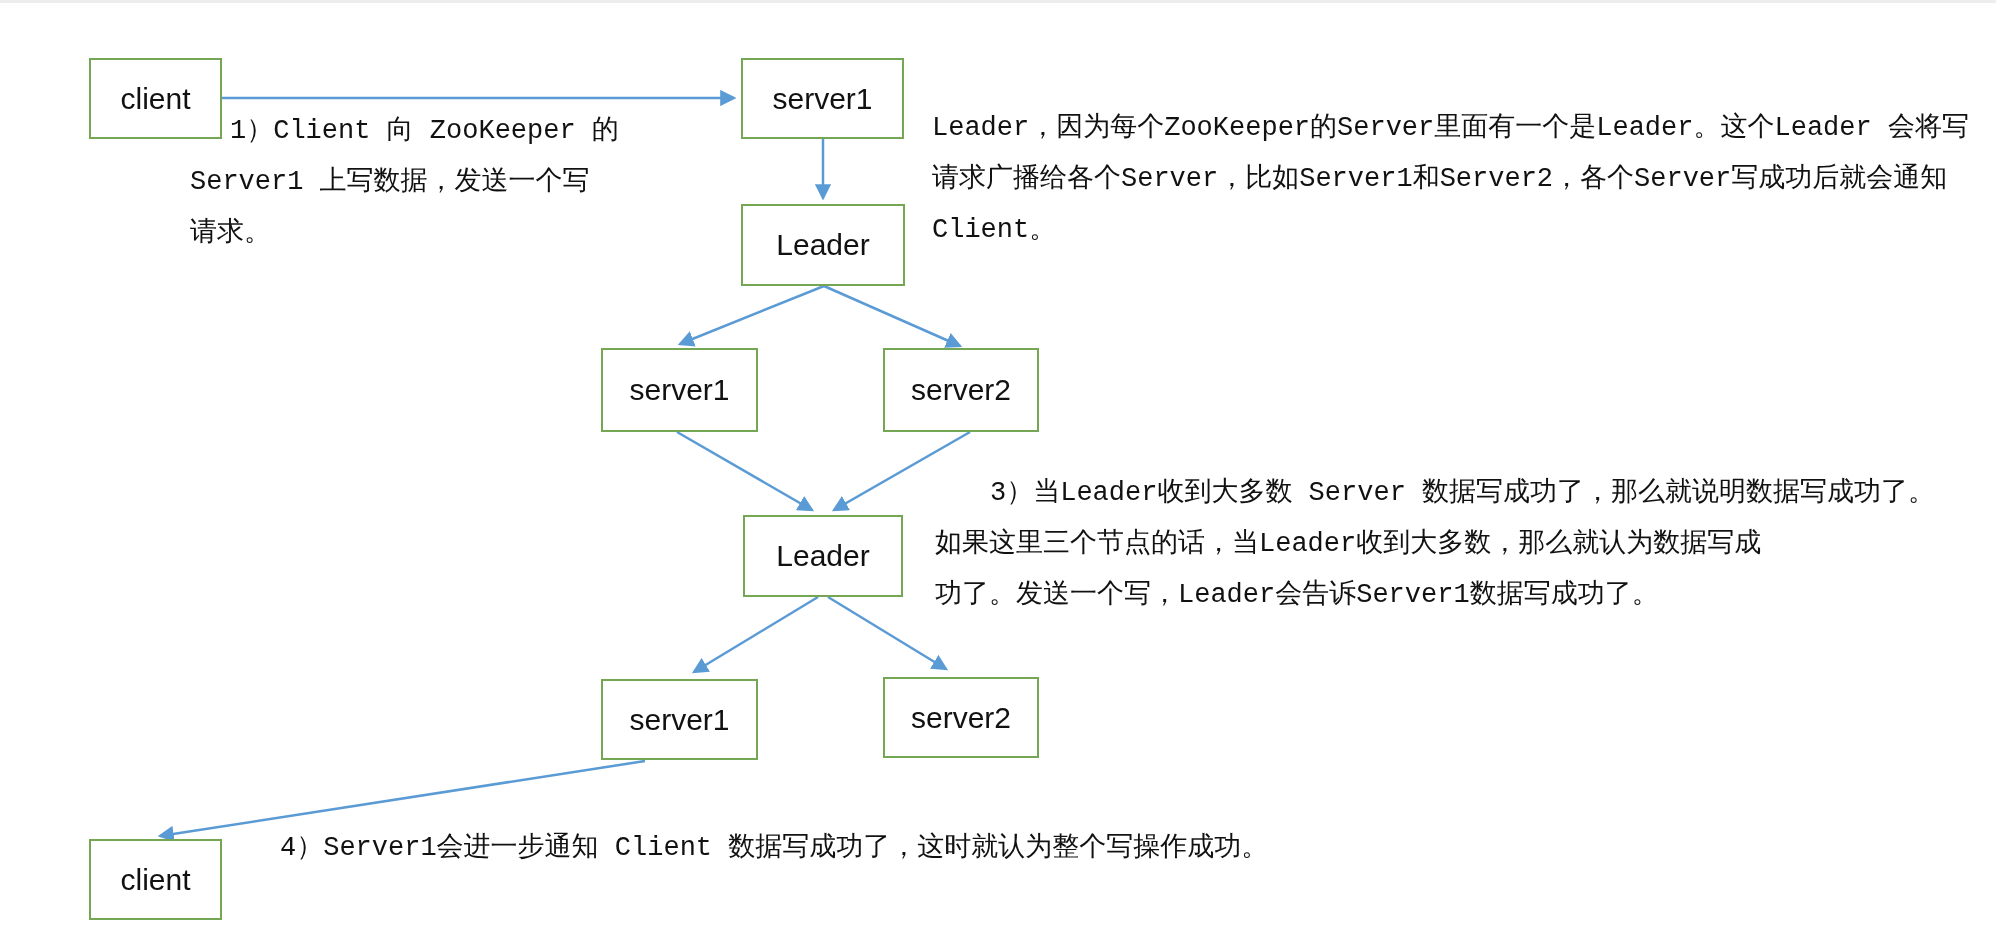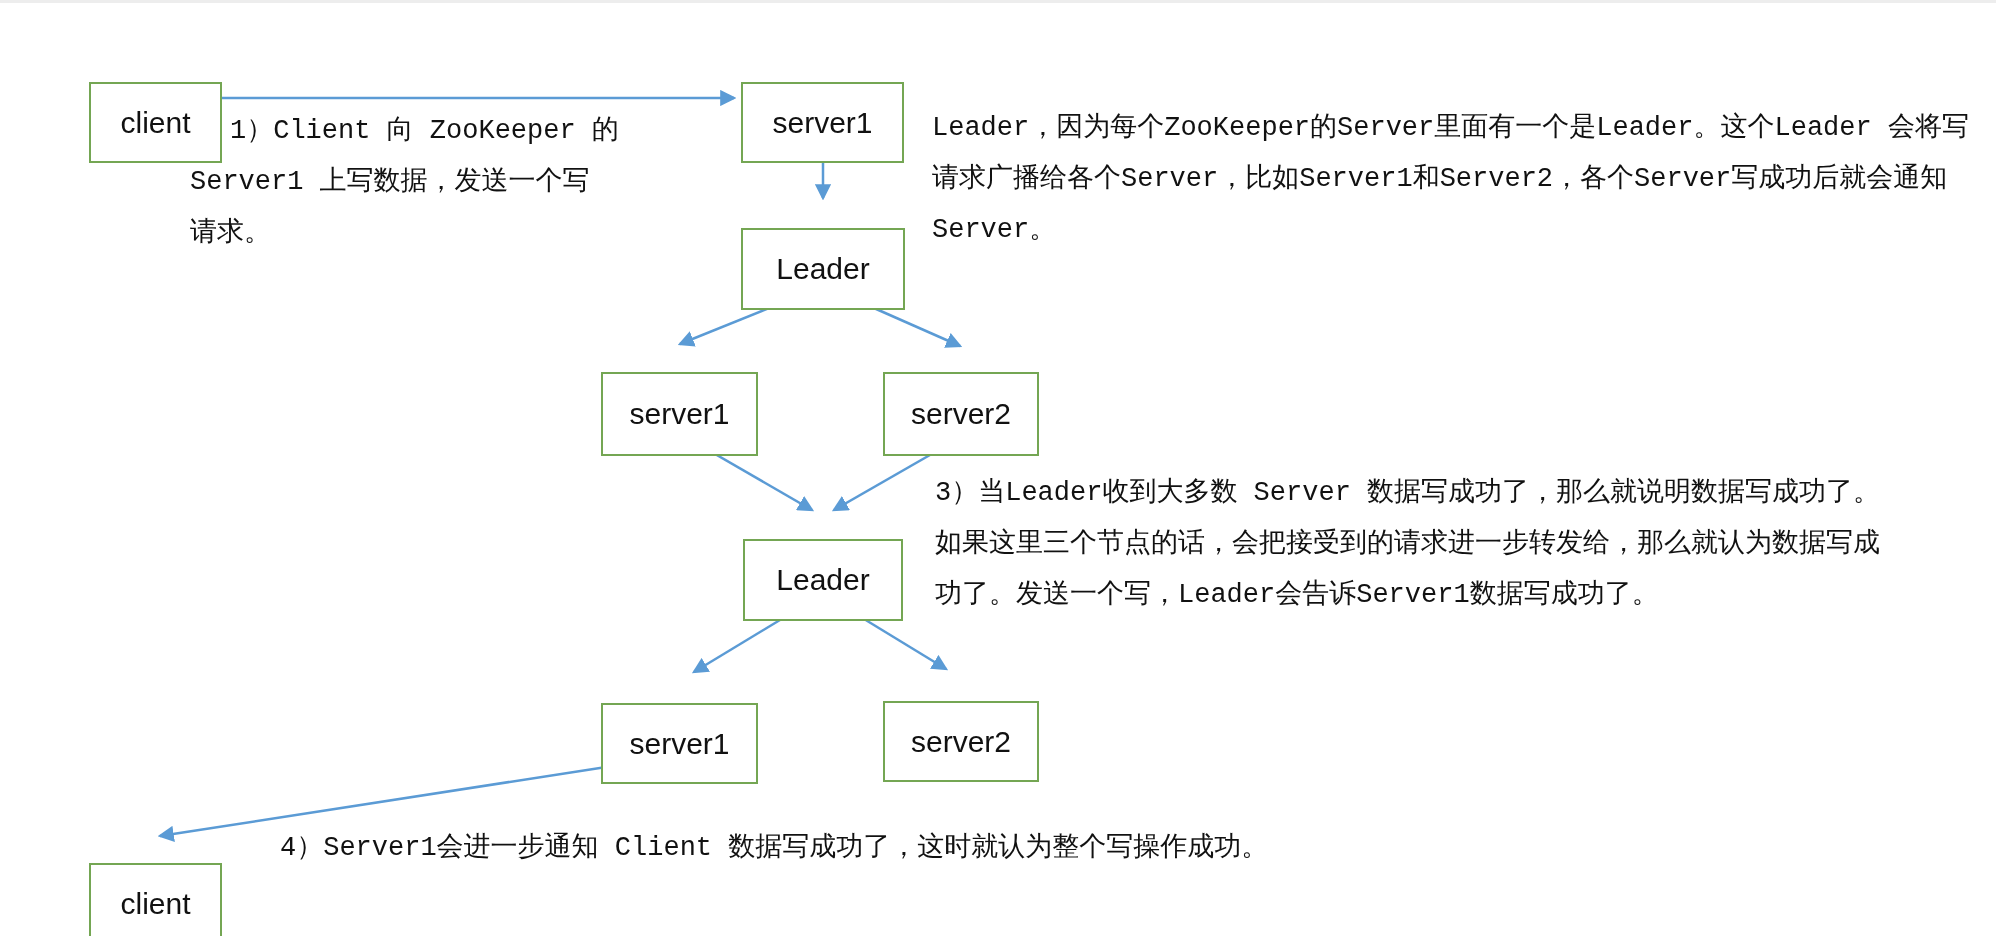"client" .node { margin-top: 24px -> none }
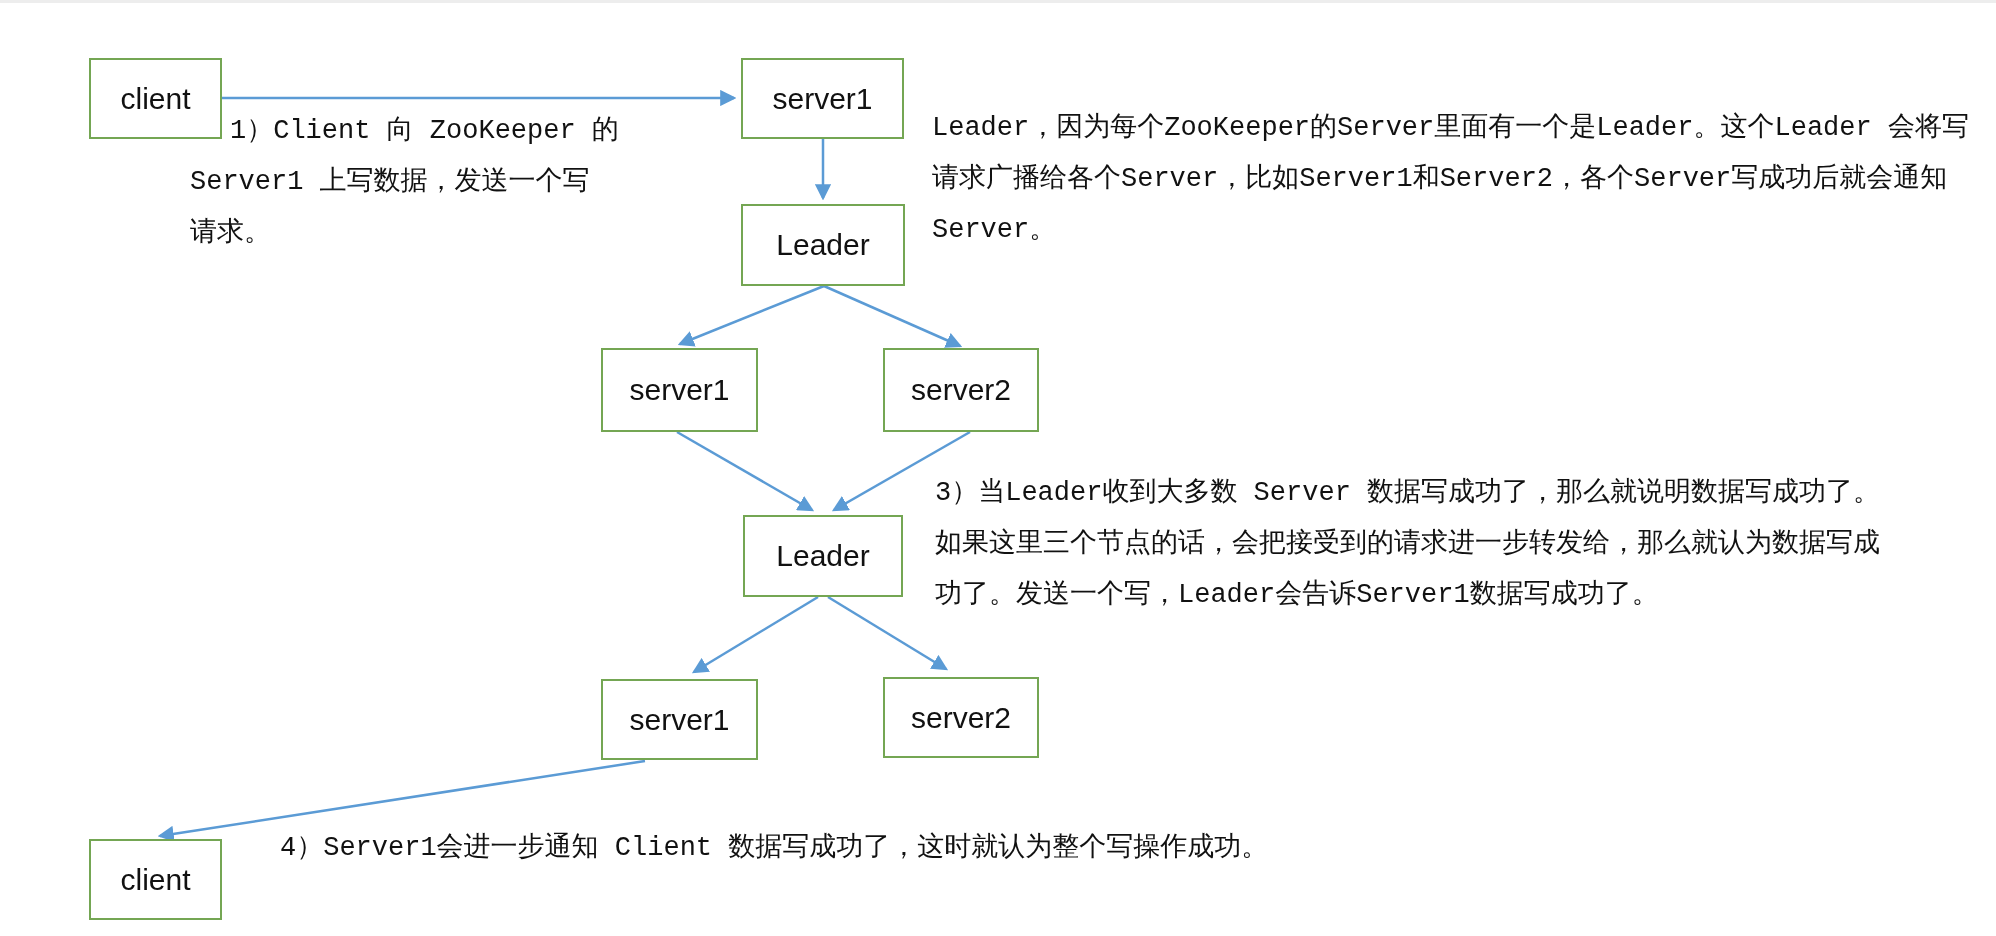"Server。" div.para-line { text: Server -> Client }
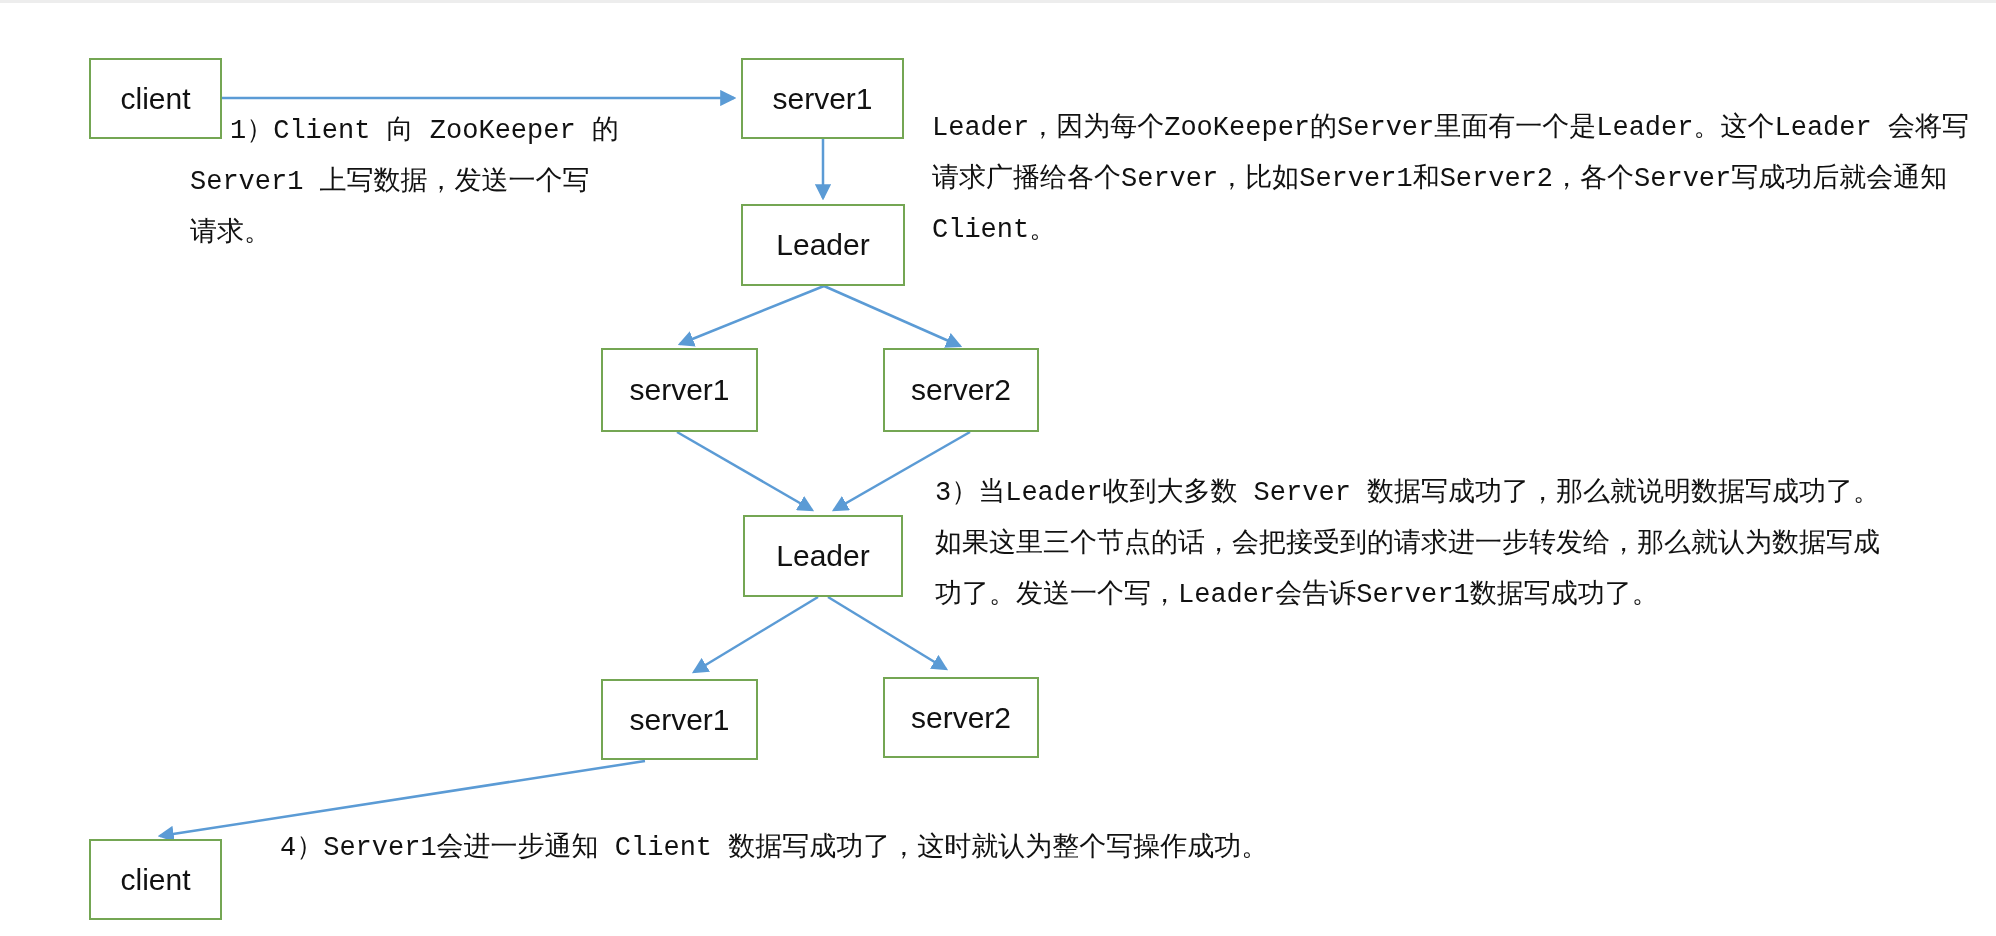"3）当Leader收到大多数 Server" div.para-line { margin-left: none -> 55px }
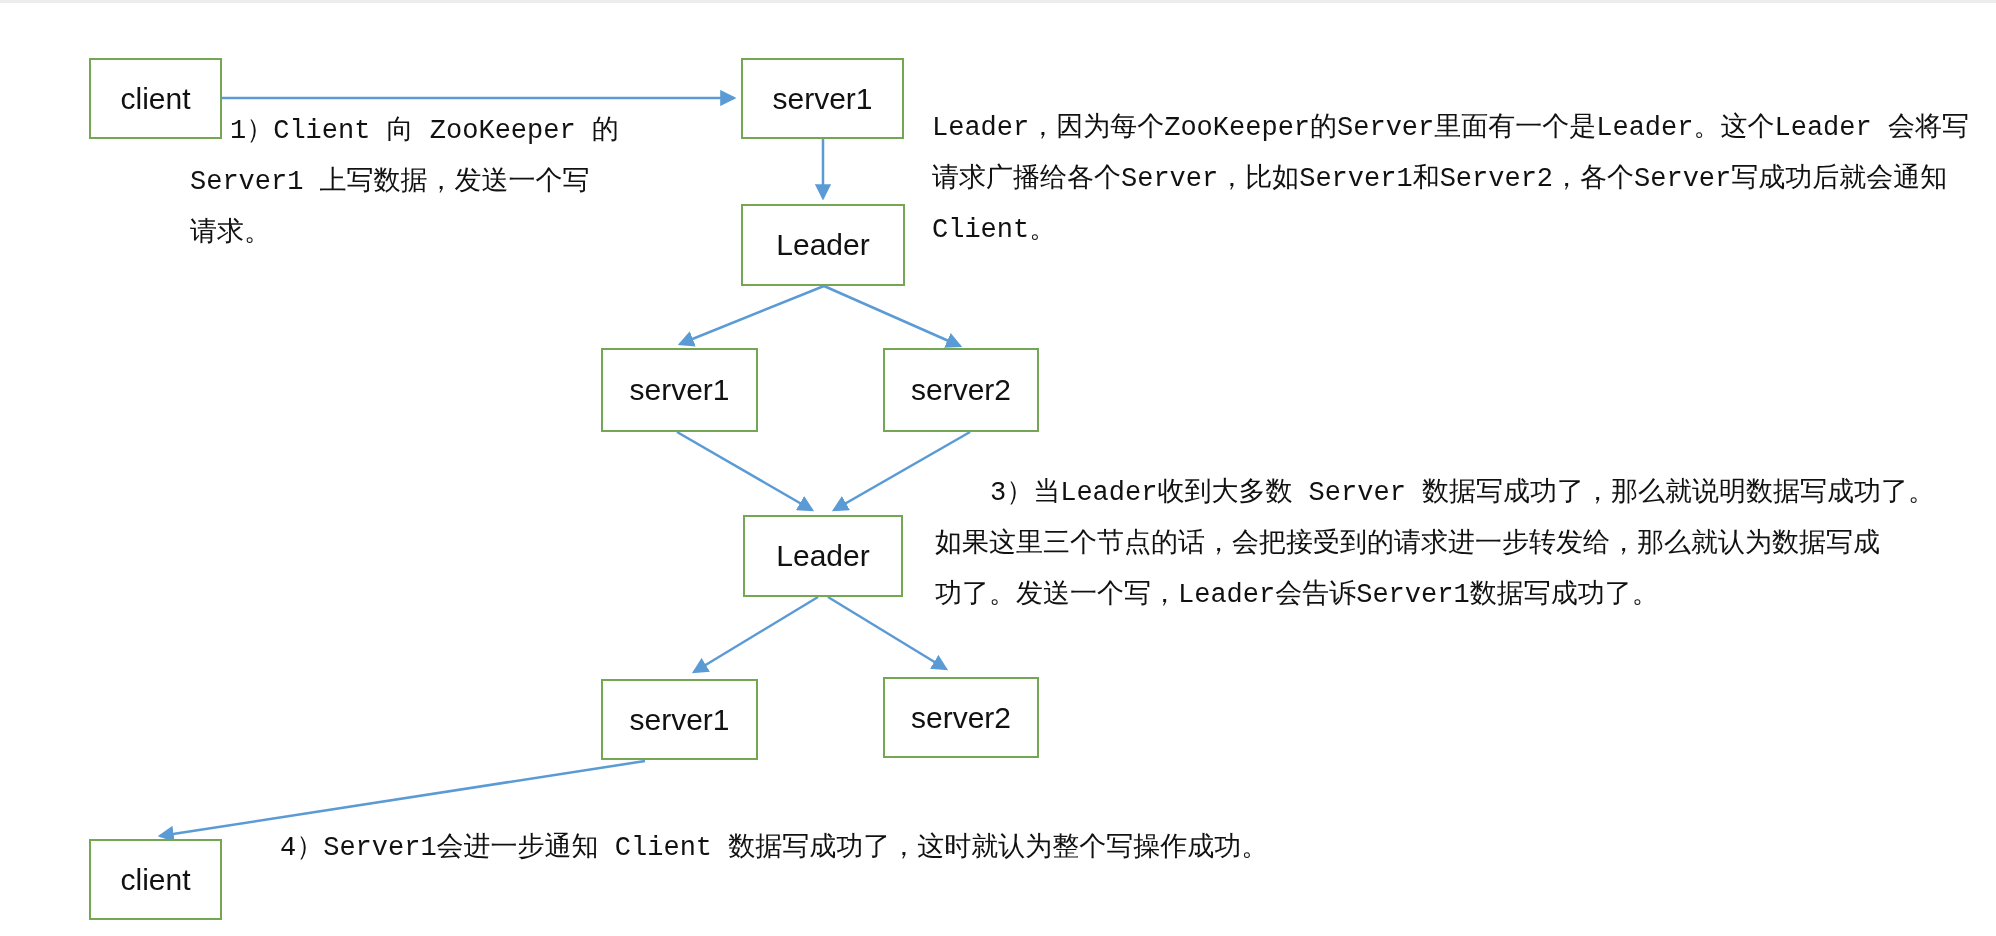"如果这里三个节点的话，会把接受到的请求进一步转发给，那么就认为数据写成" div.para-line { text: 会把接受到的请求进一步转发给 -> 当Leader收到大多数 }
